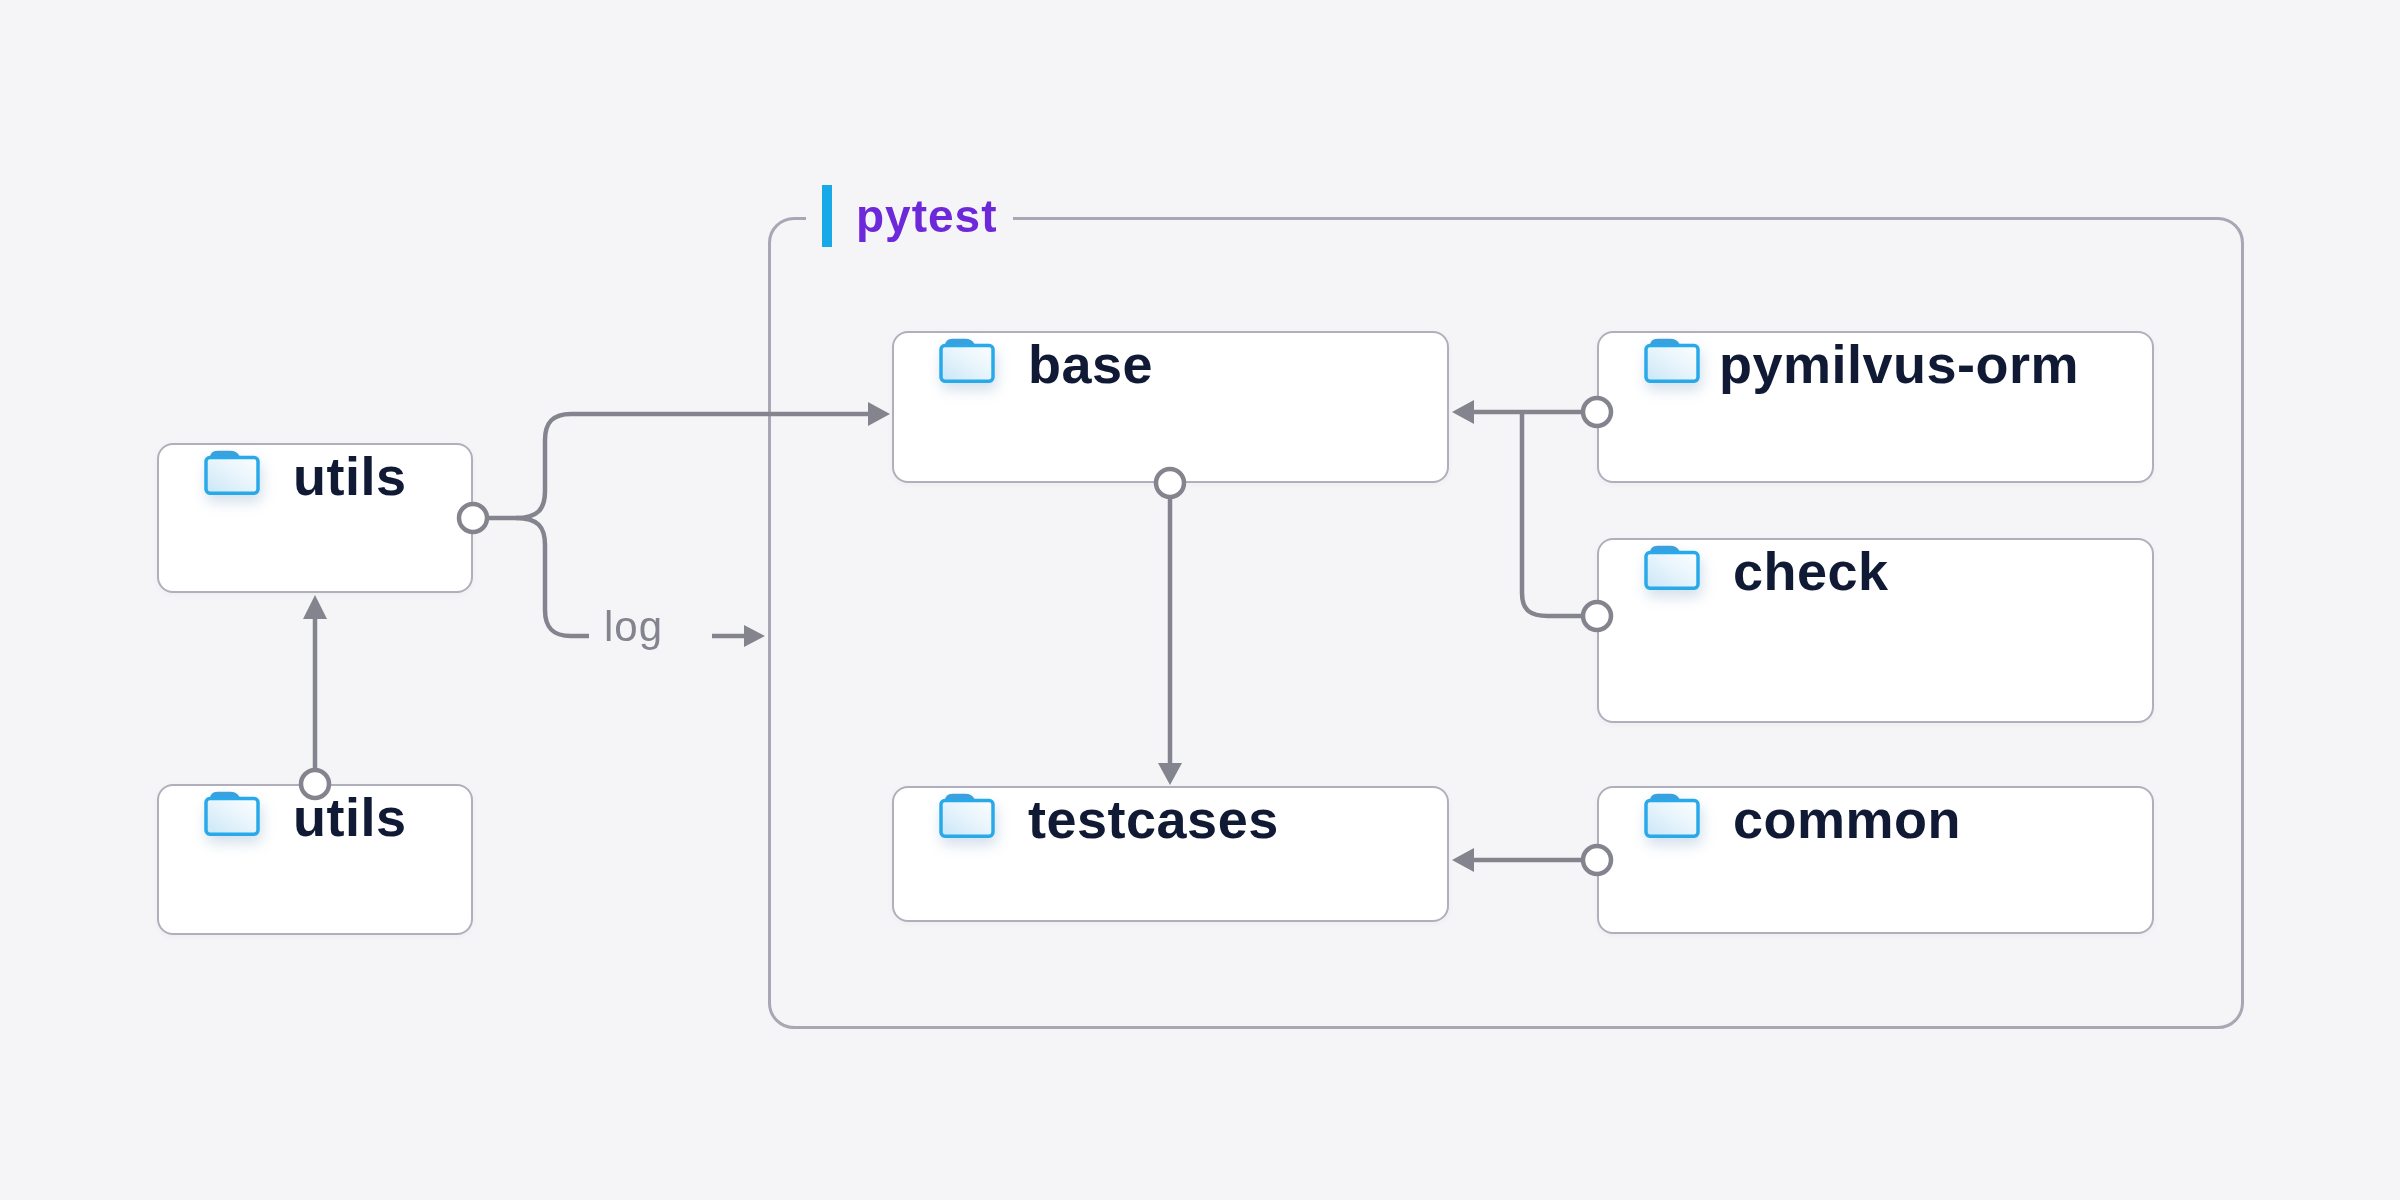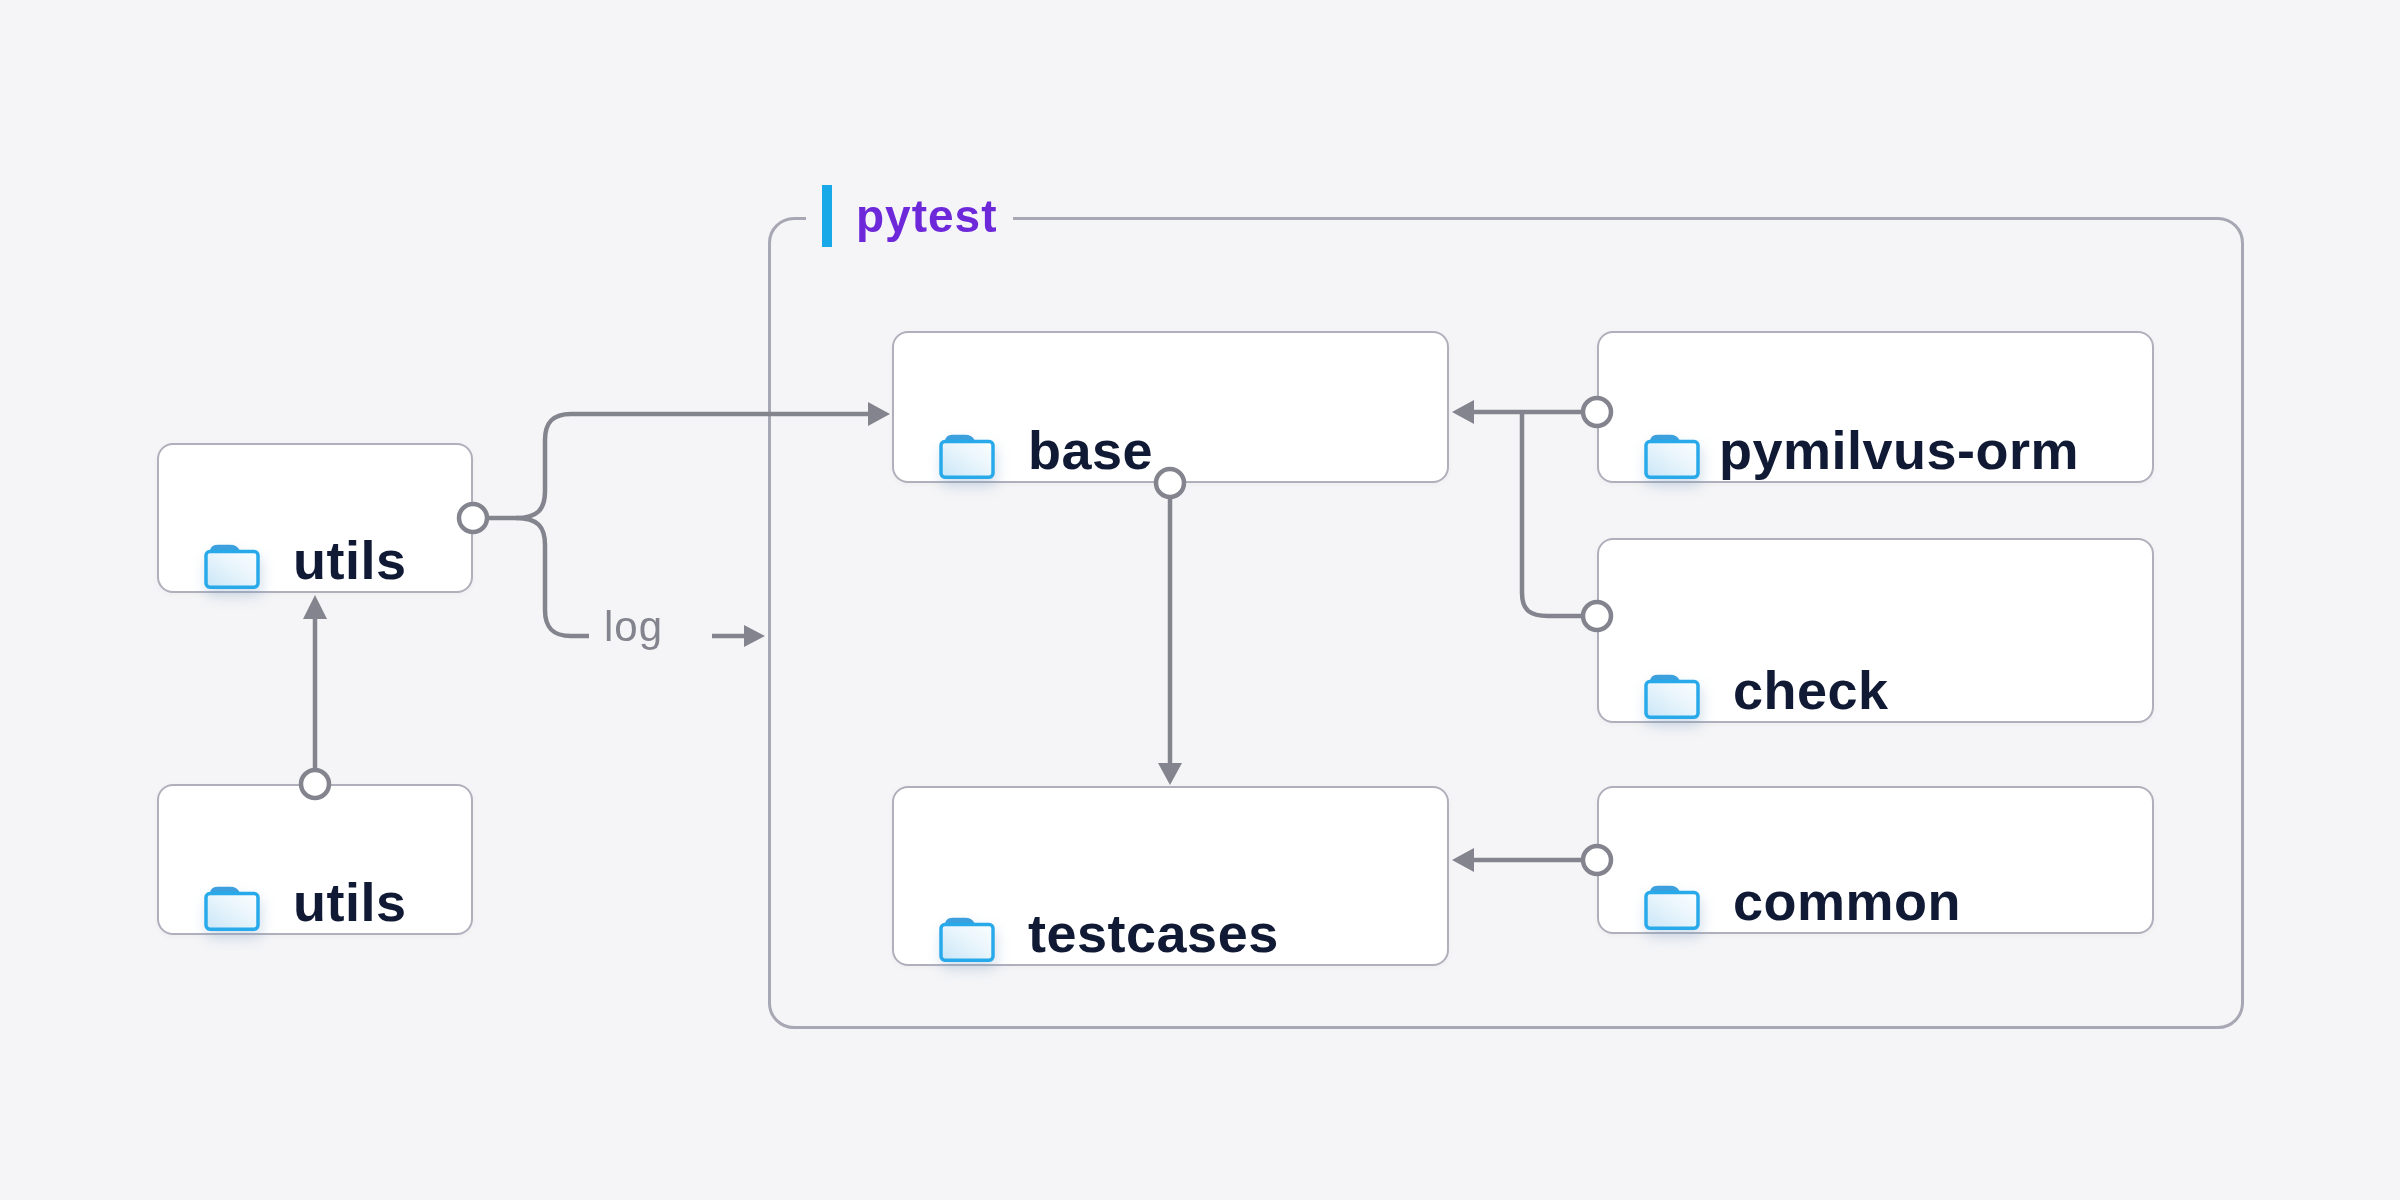"base" .node { align-items: flex-end -> flex-start }
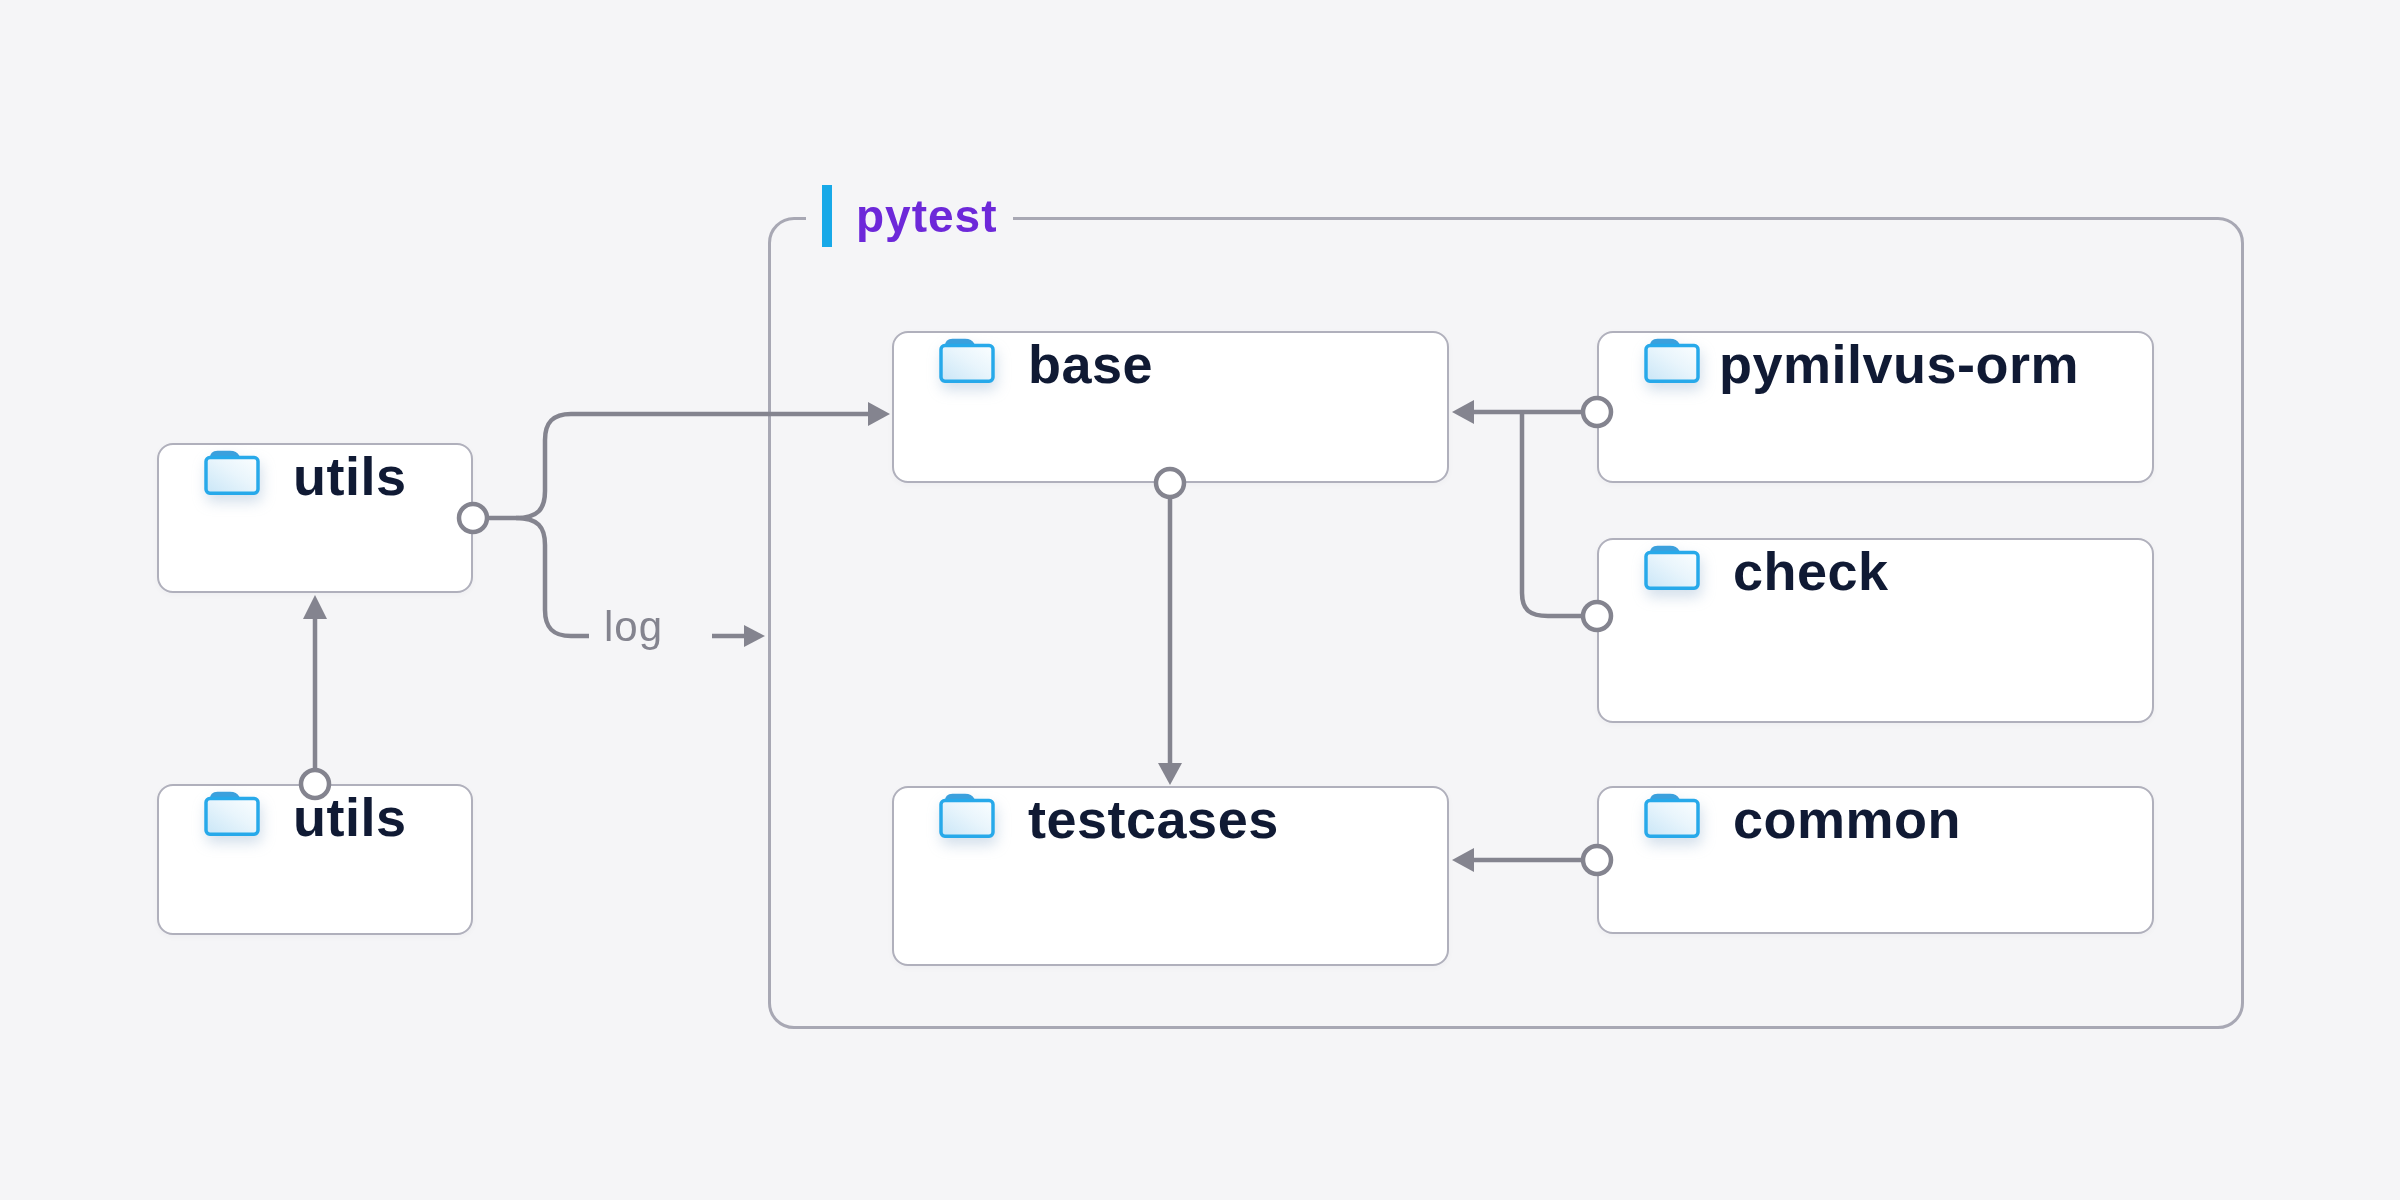"testcases" .node-testcases { height: 180px -> 136px }
